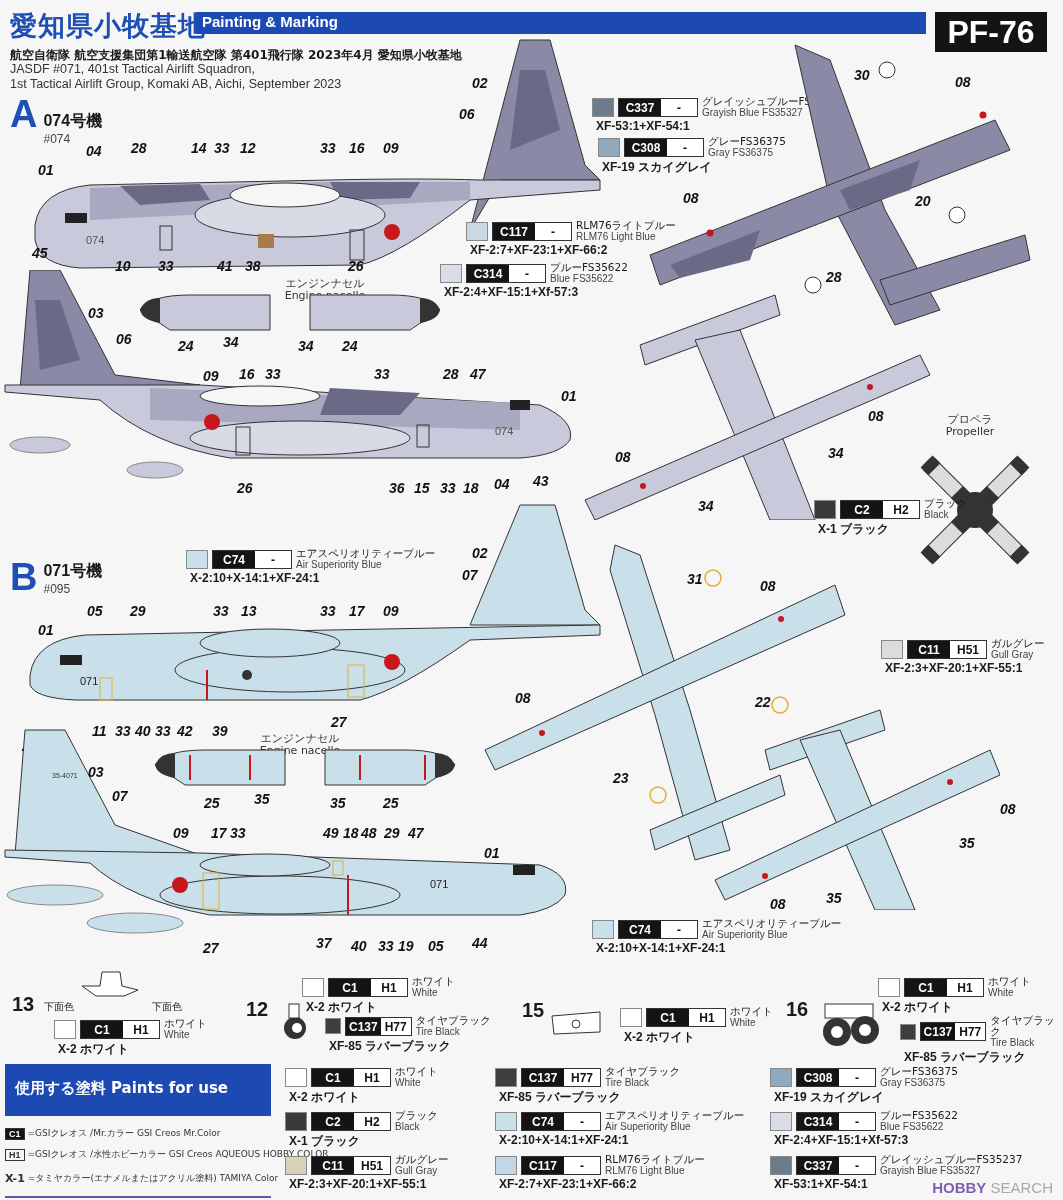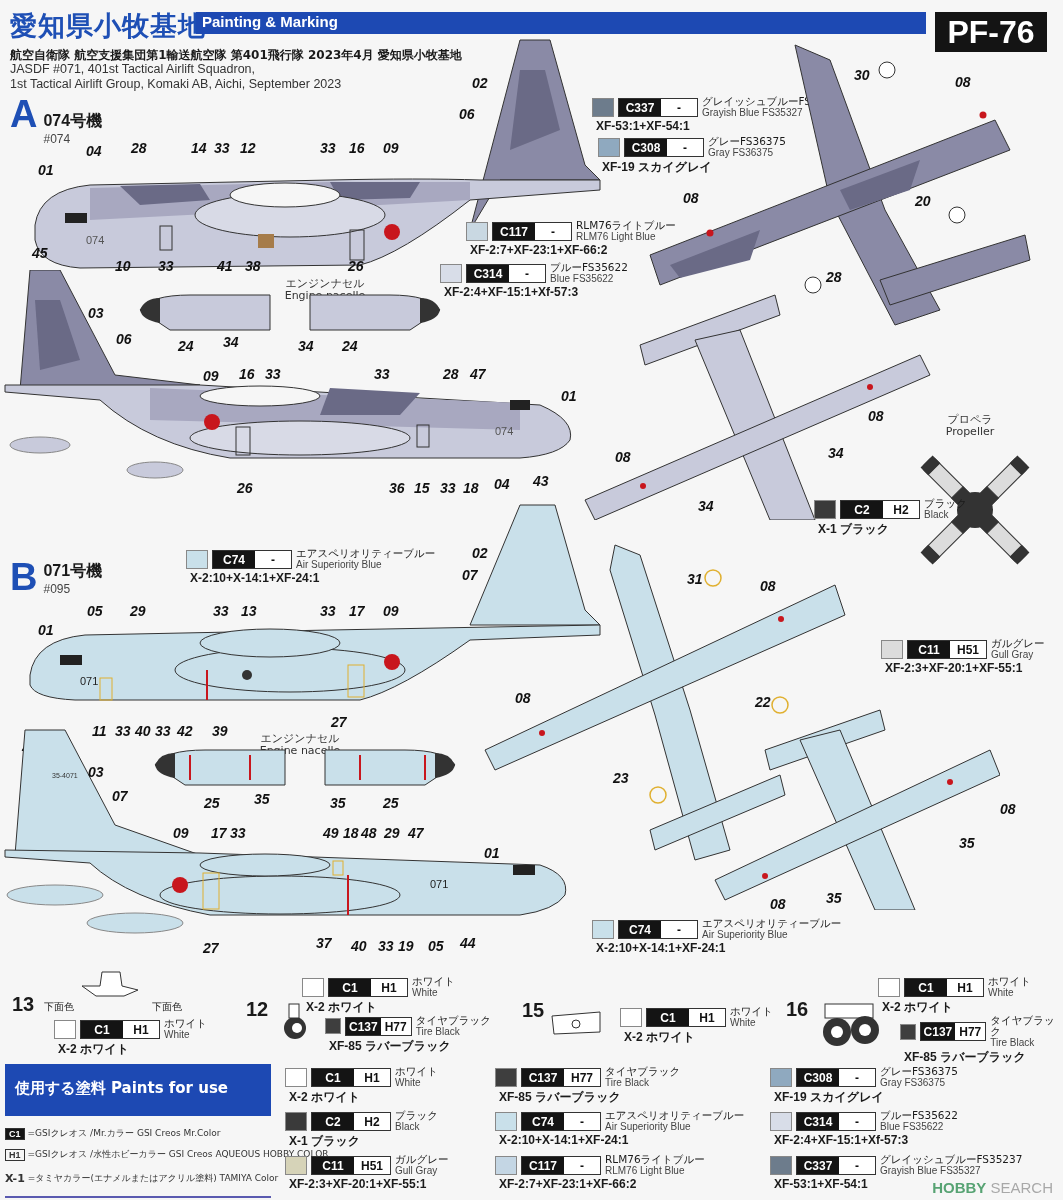"44" div.abs { left: 460px -> 472px }
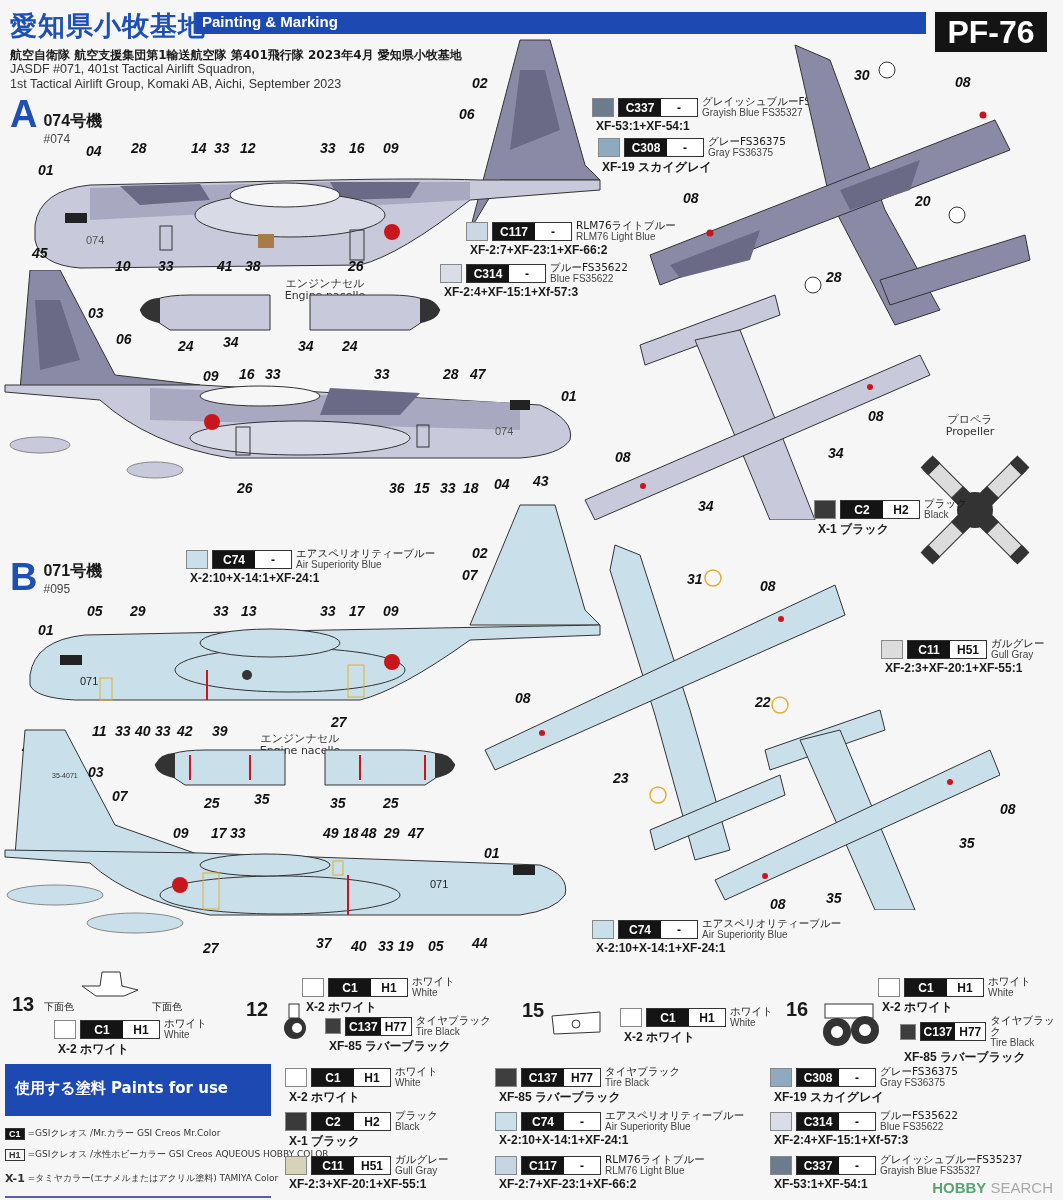"HOBBY" .watermark b { color: #15803d -> #4c1d95 }
